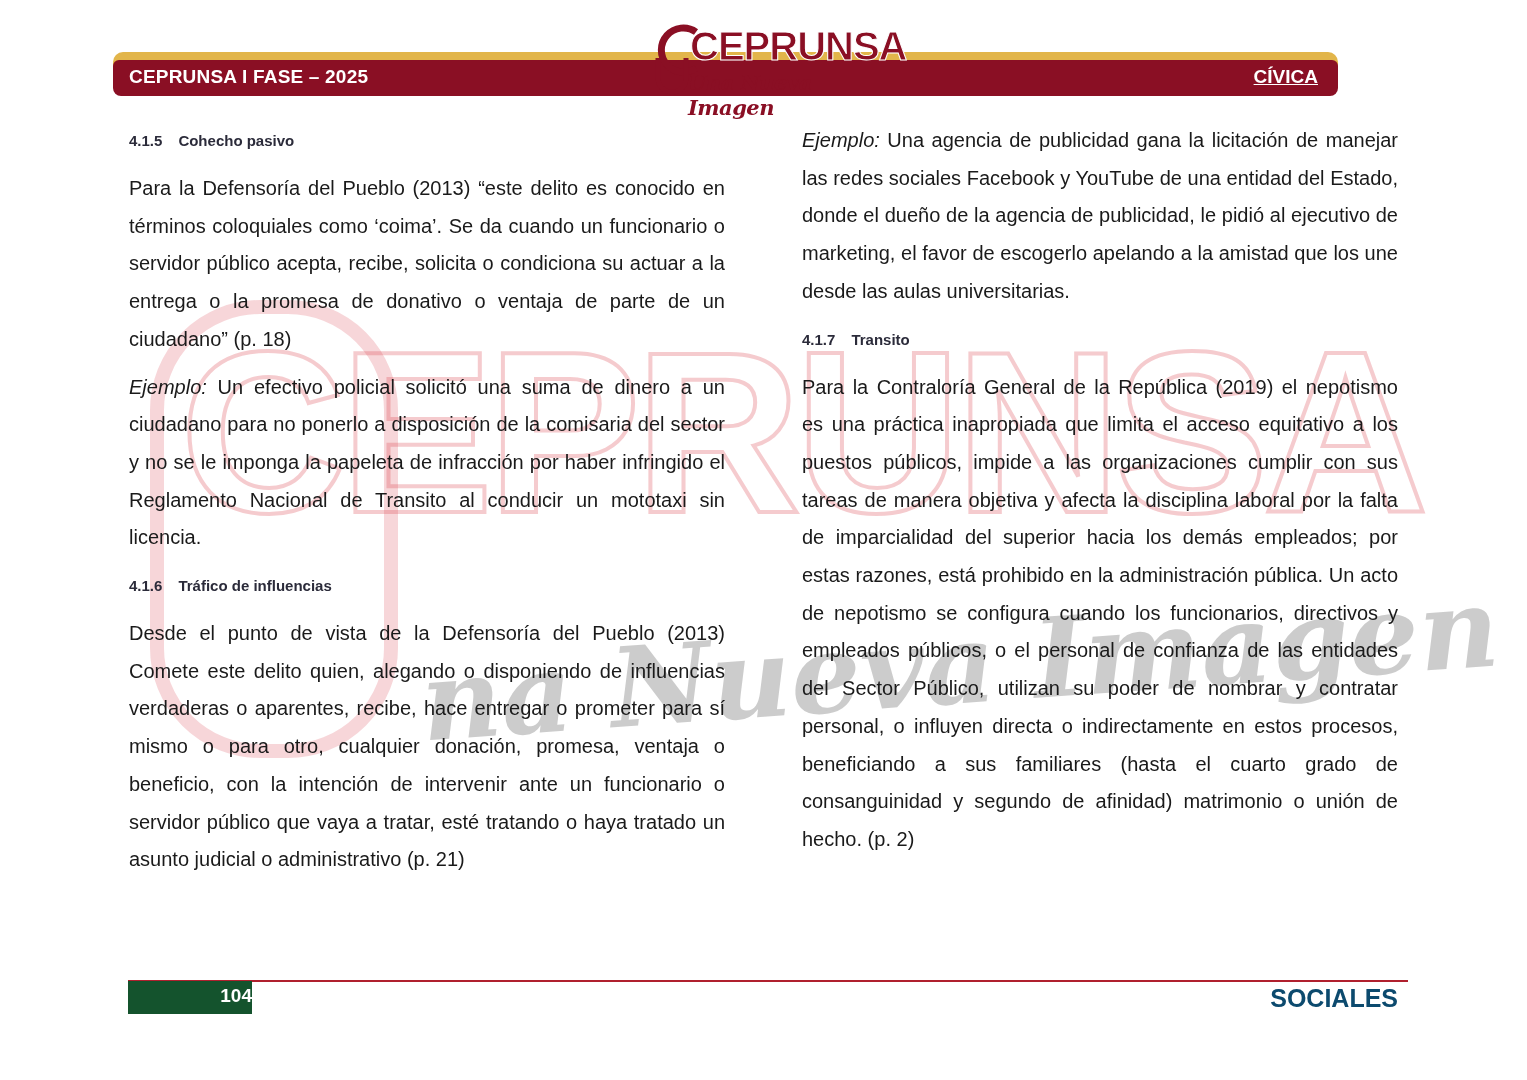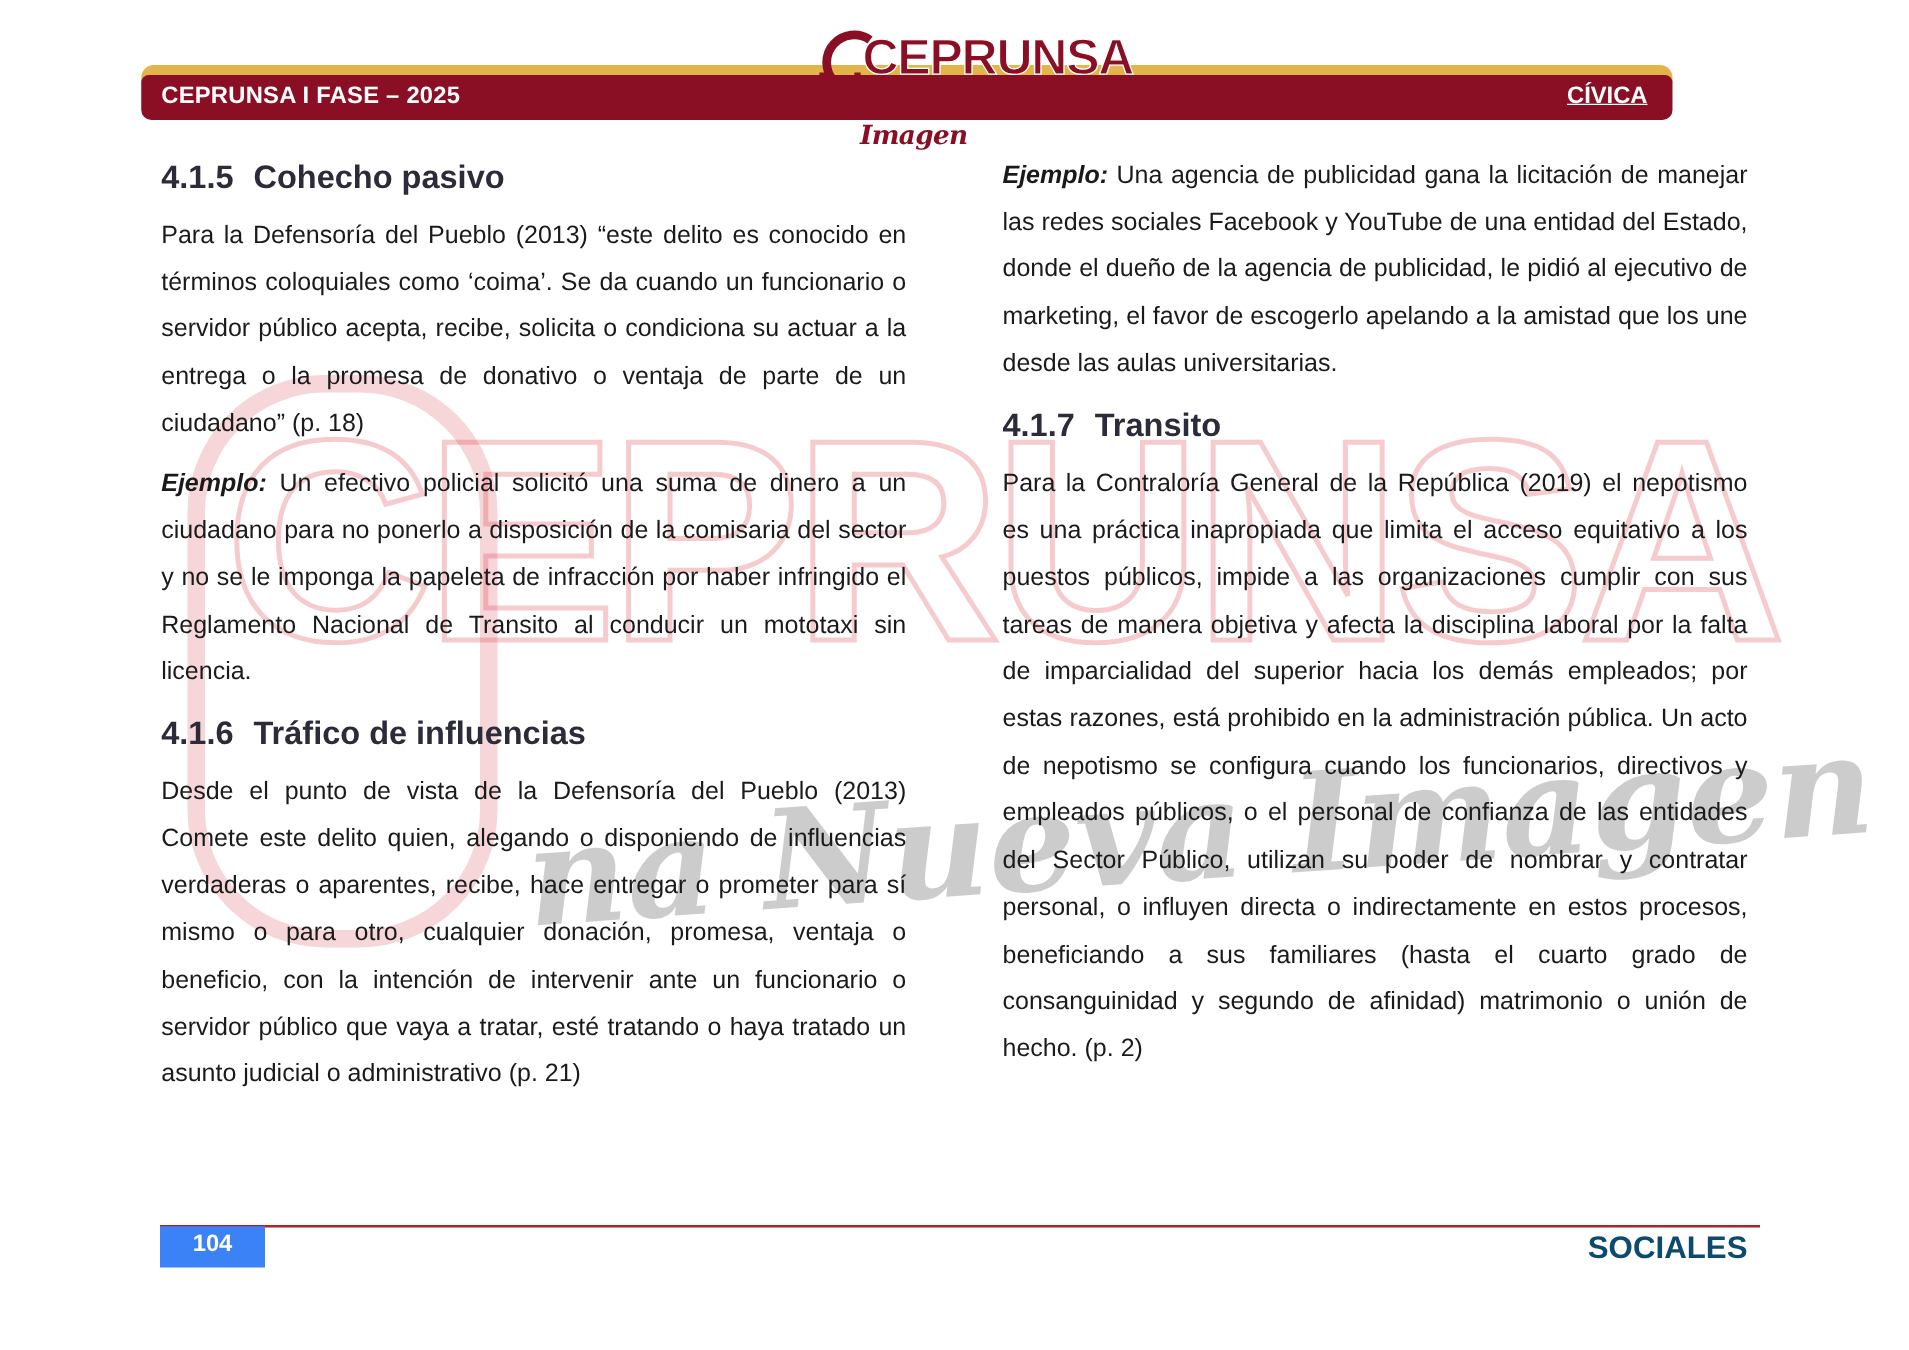"4.1.5 Cohecho pasivo" .heading { font-size: 26px -> 15px }
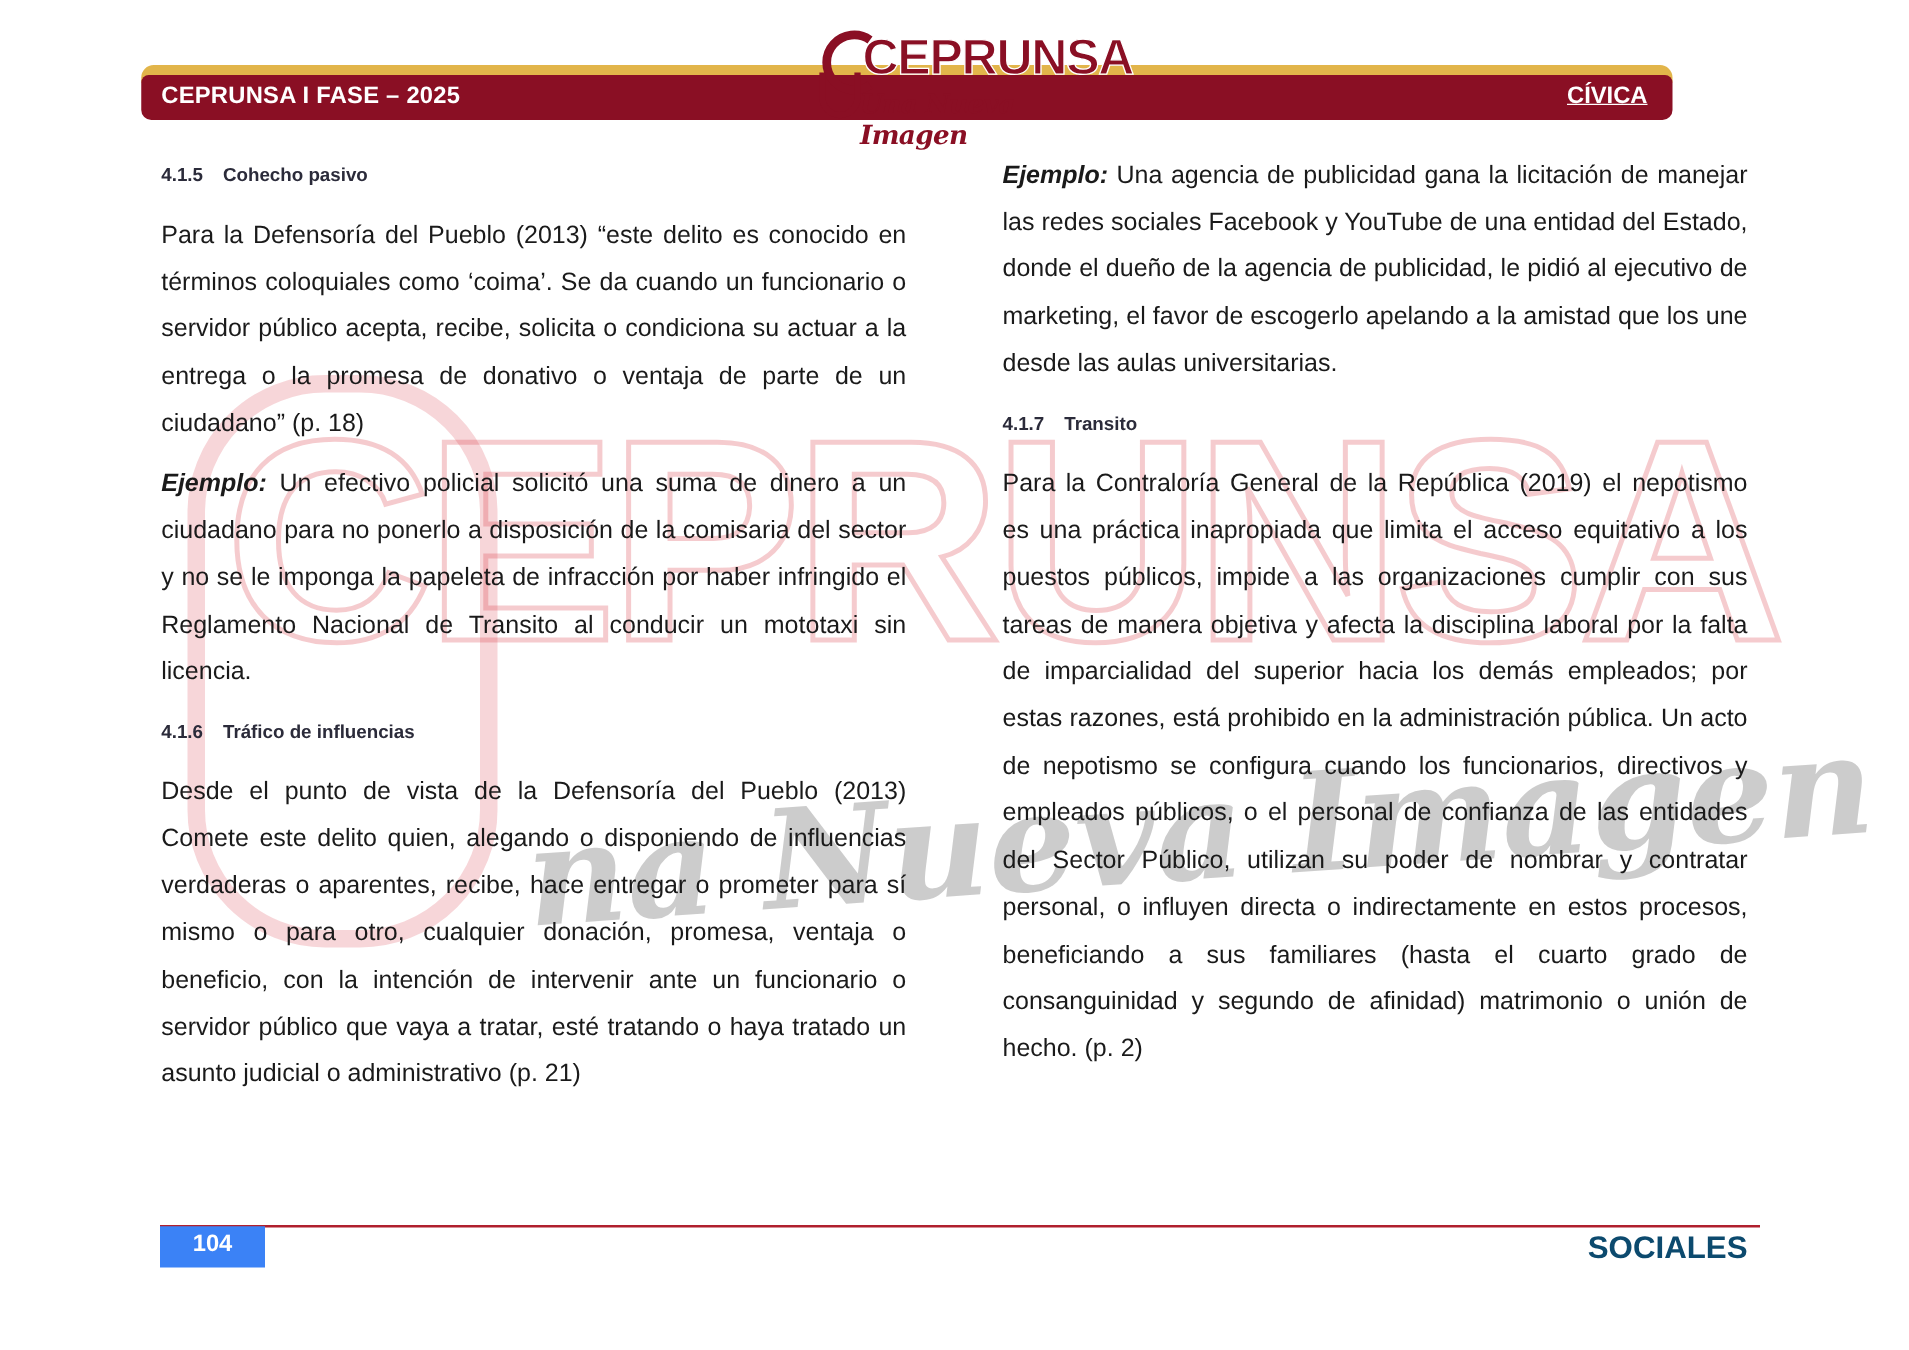"Ejemplo:" .ej { font-weight: bold -> normal }
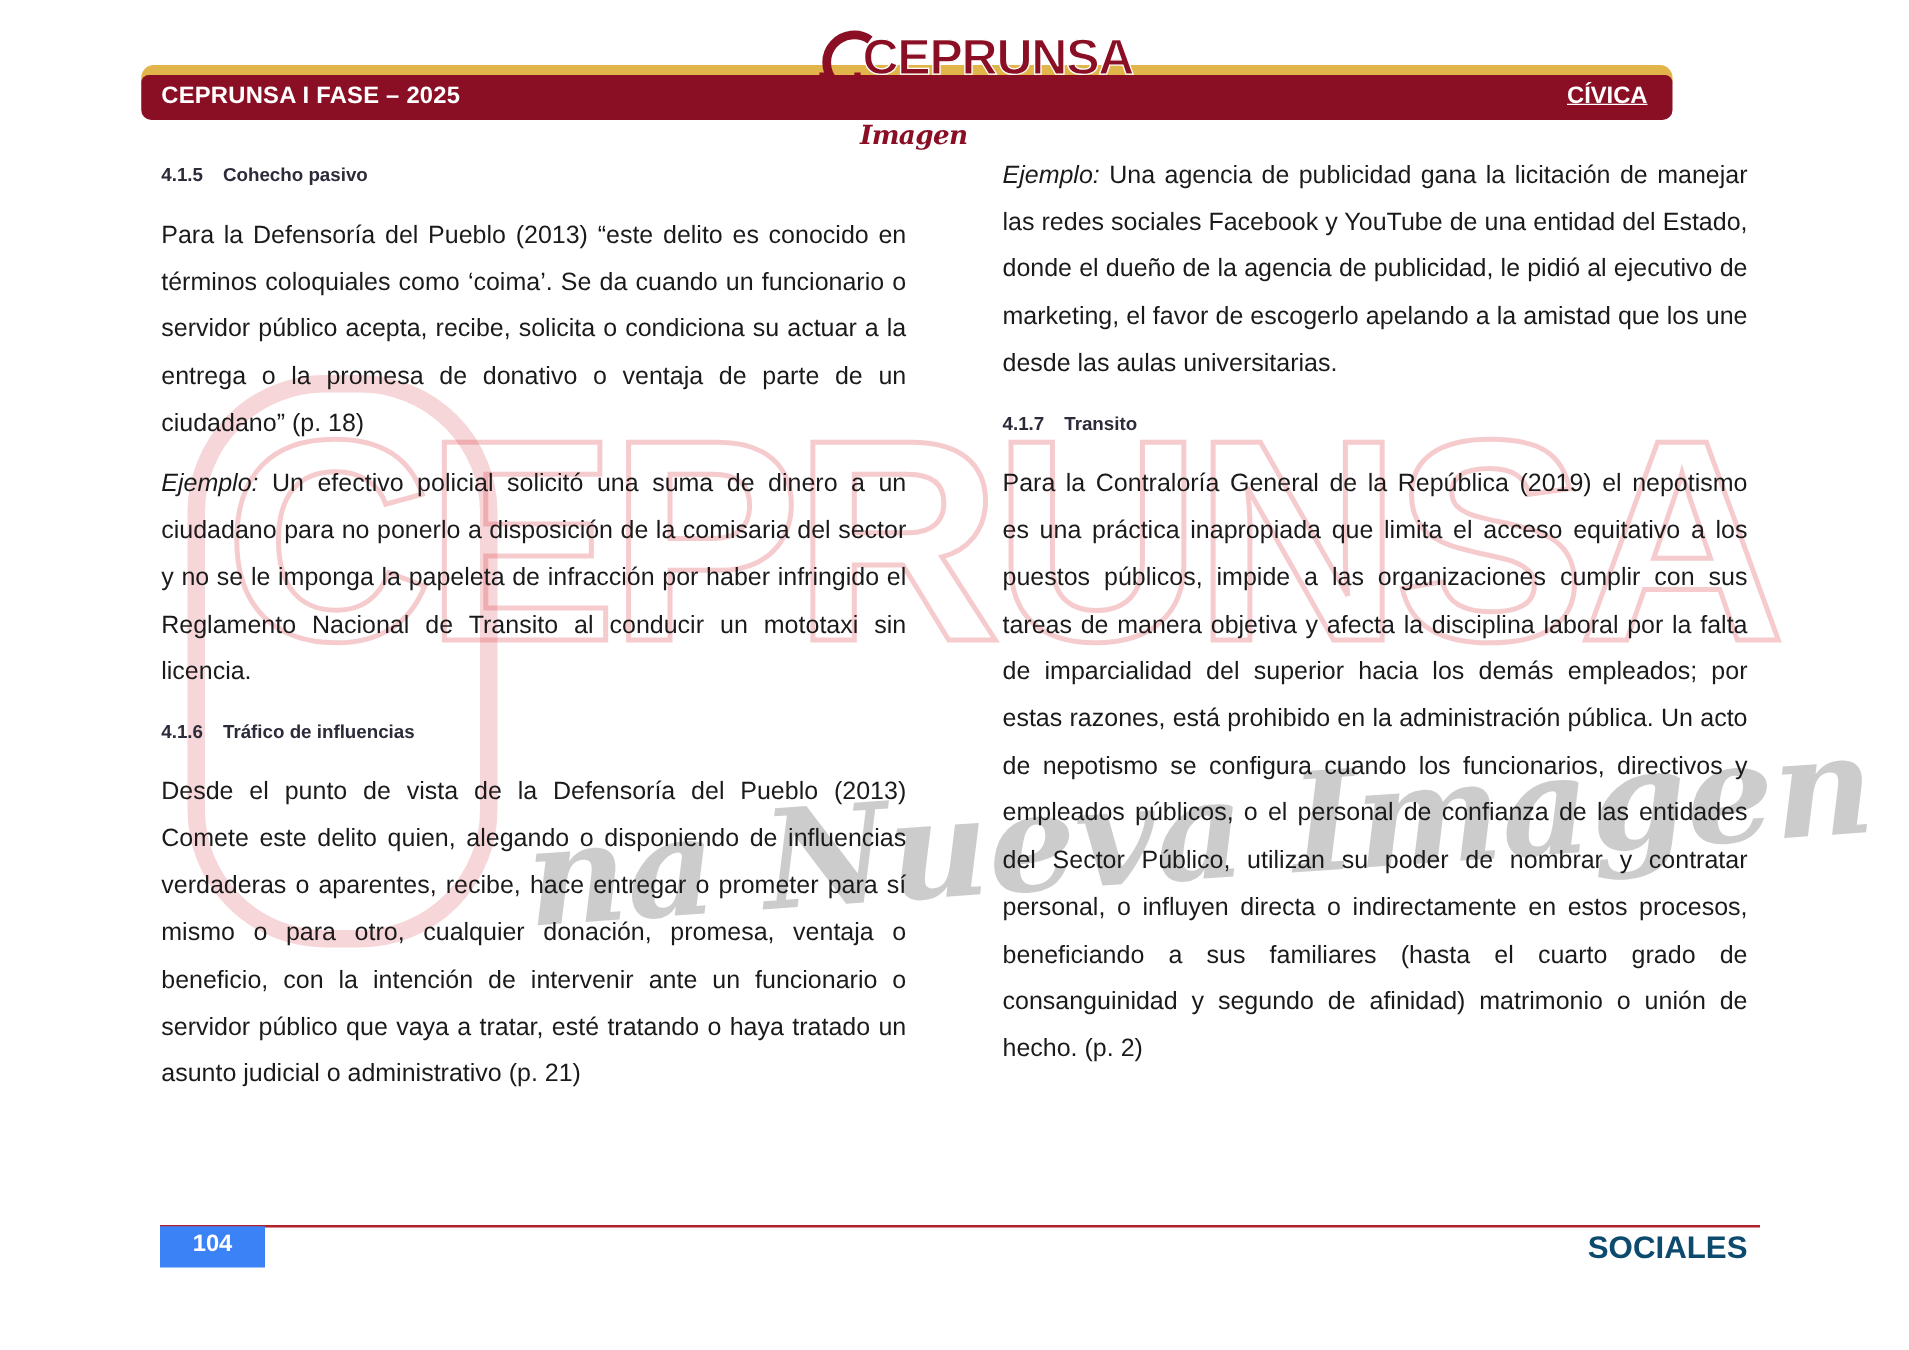"104" .page-num { background: #3b82f6 -> #14532d; padding-left: none -> 40px; text-align: center -> right }
